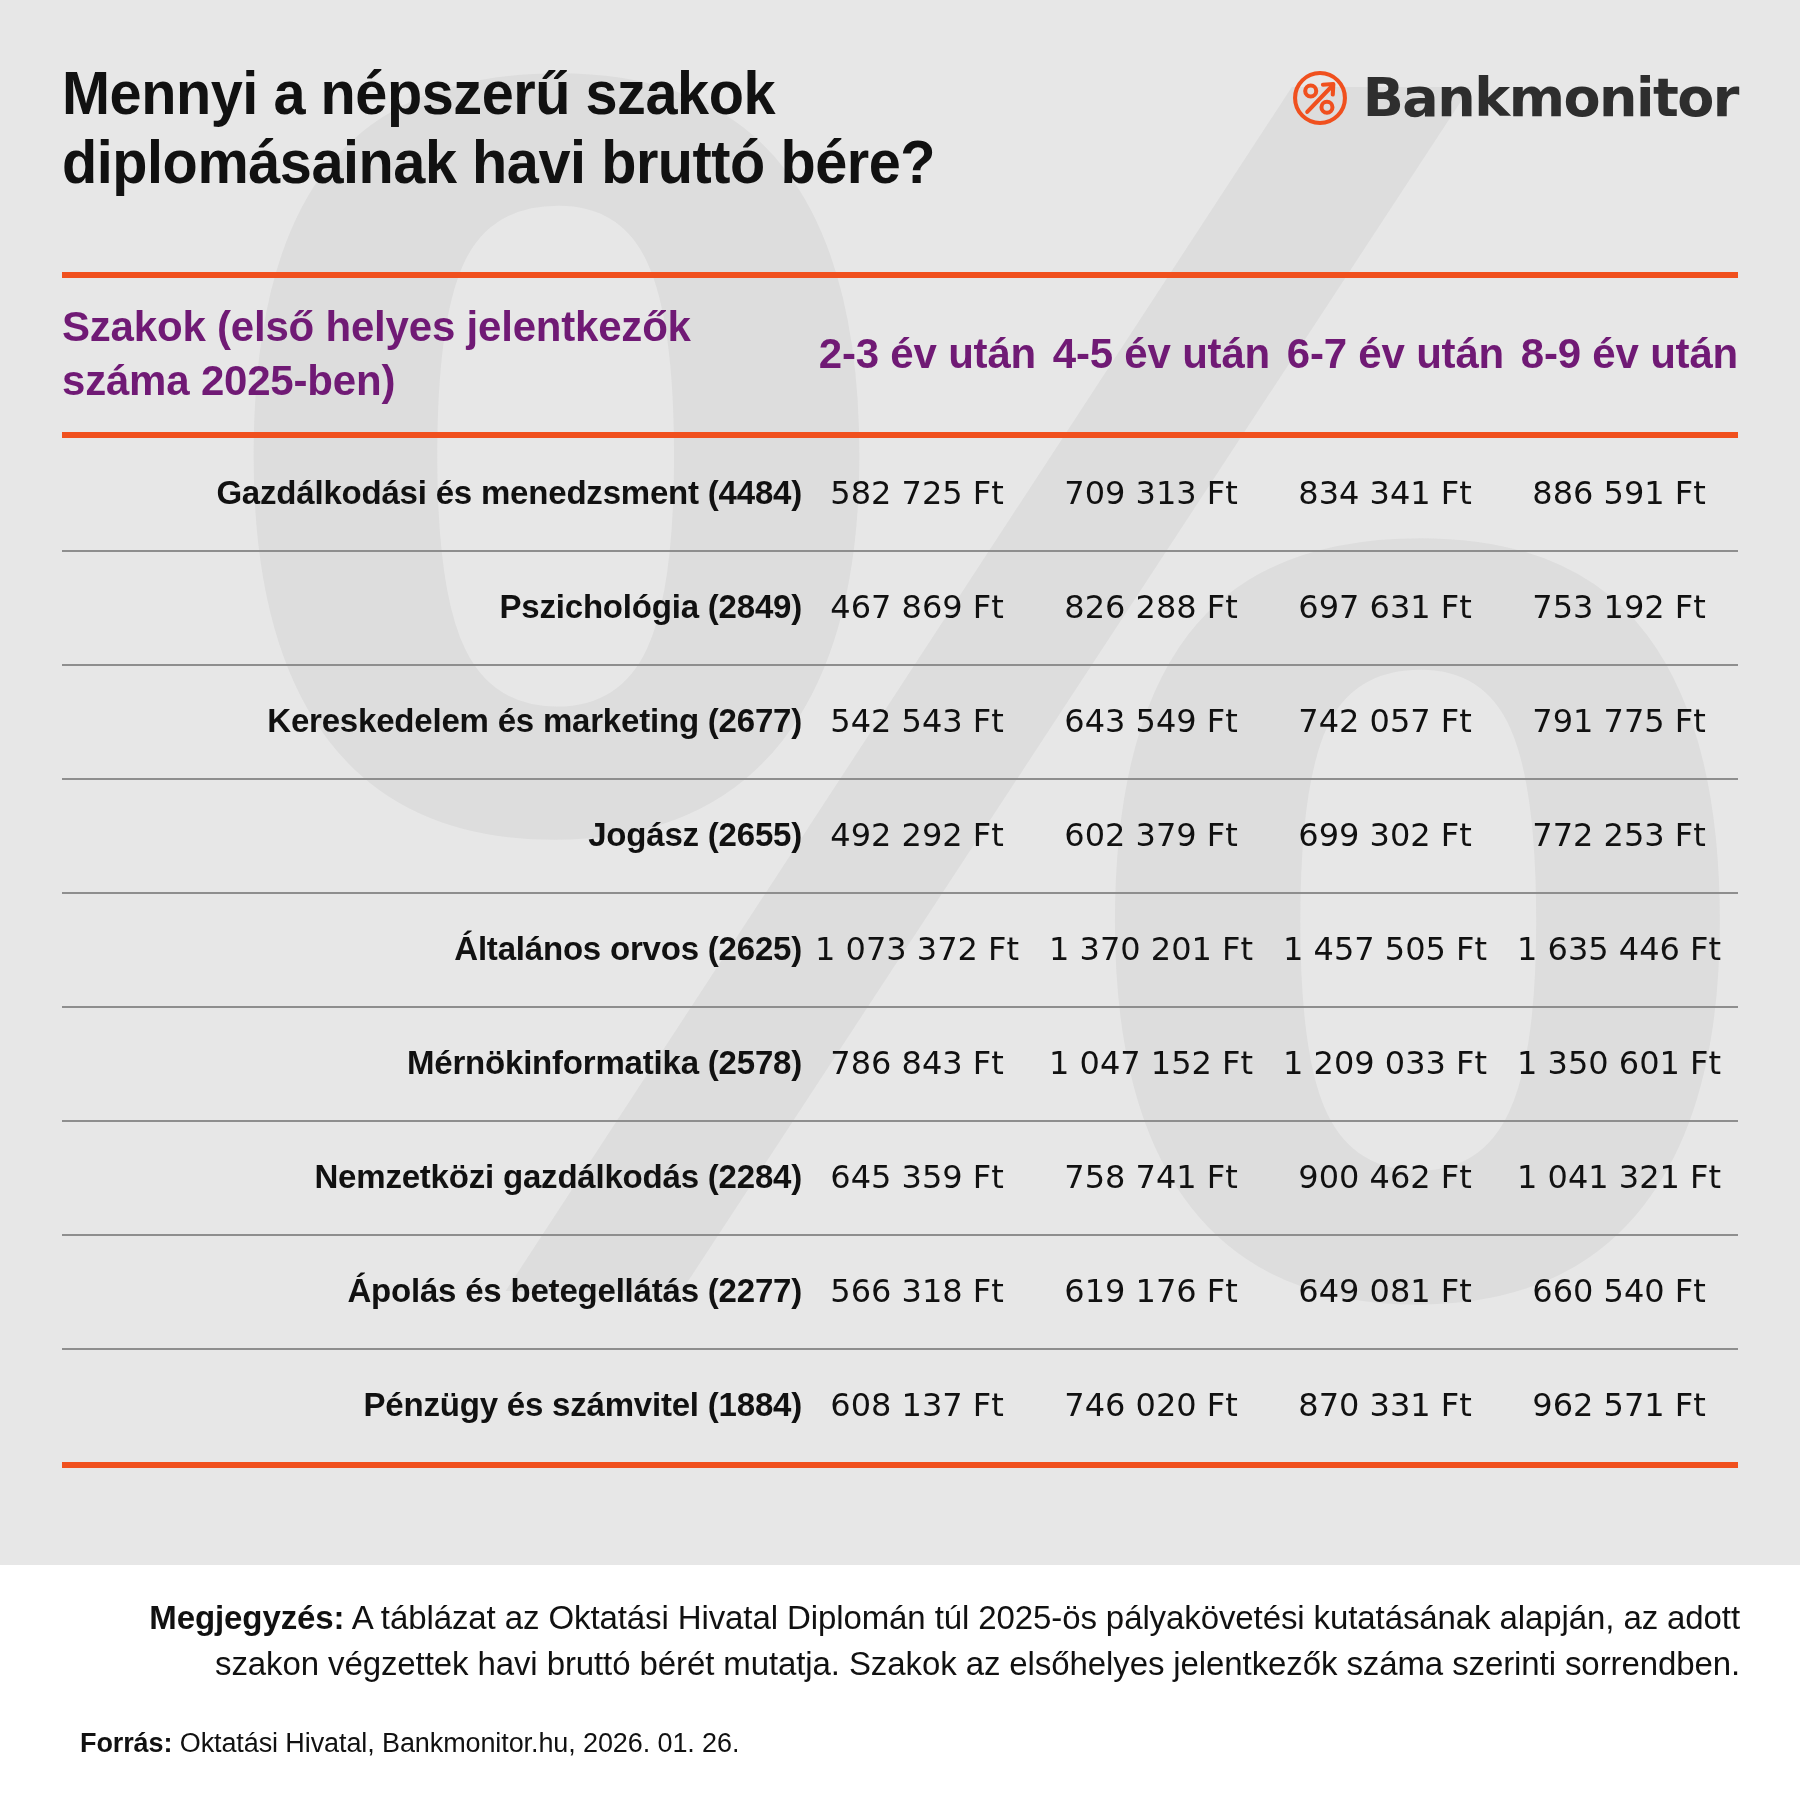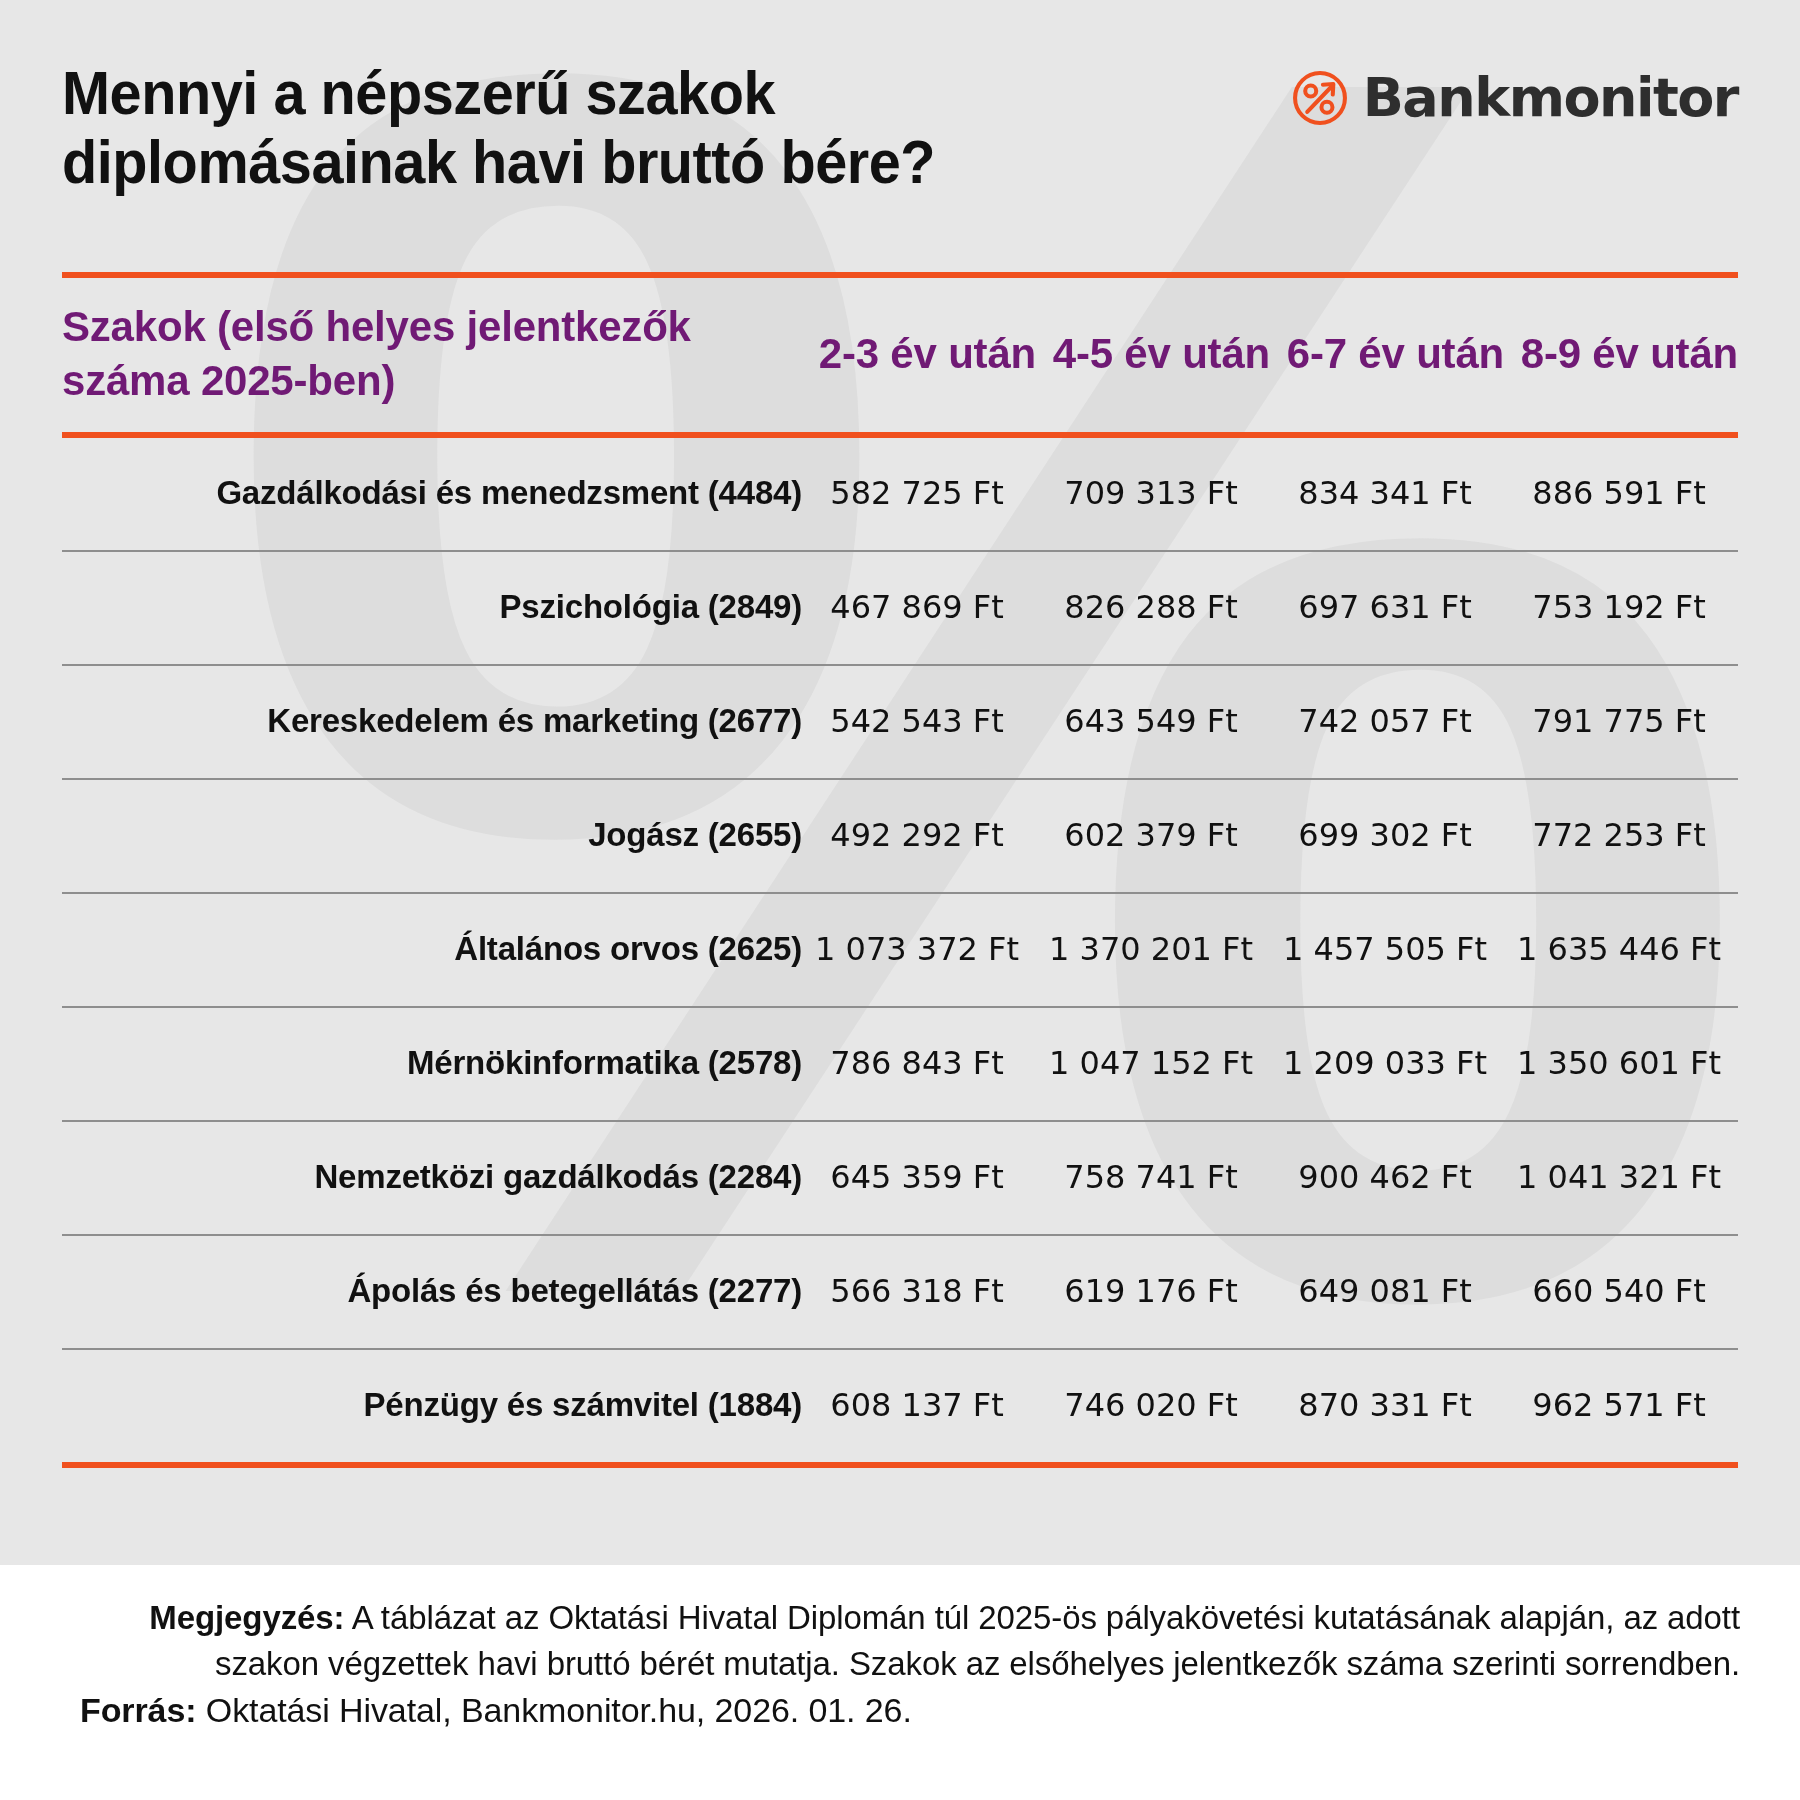"Forrás: Oktatási Hivatal," .src { font-size: 34px -> 27px; margin-top: none -> 38px }
